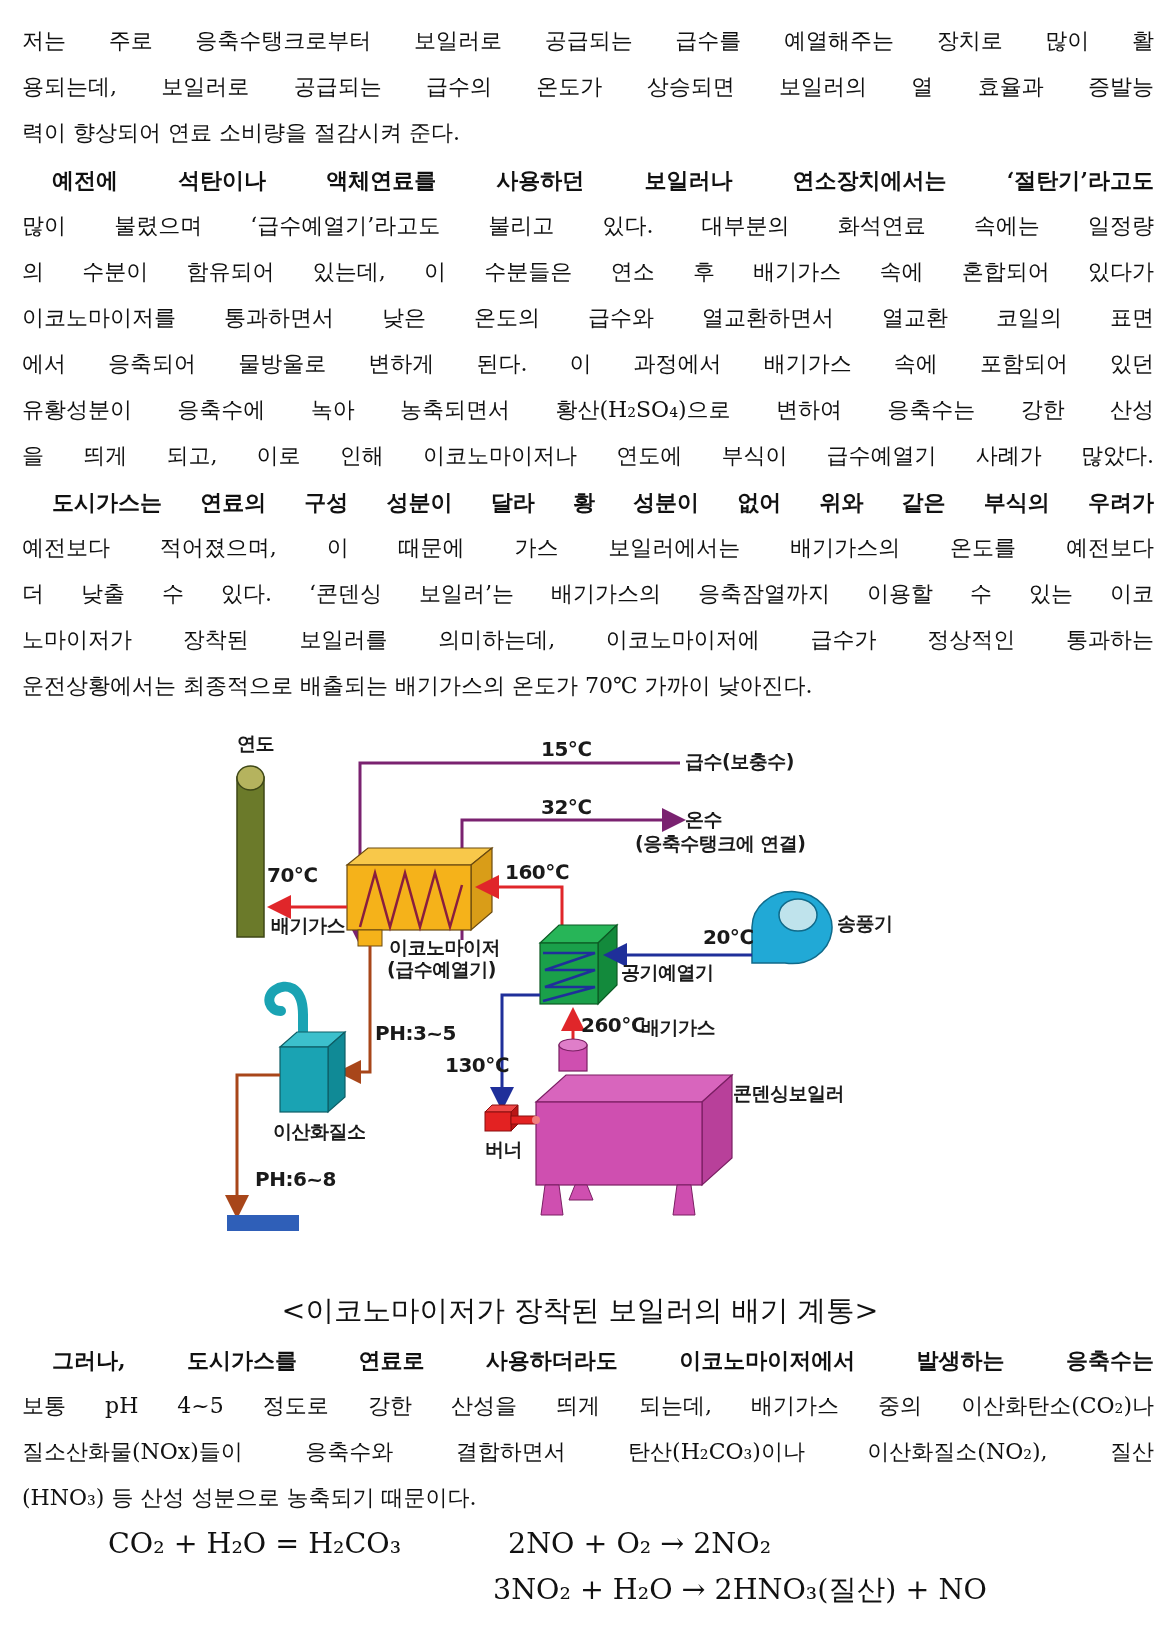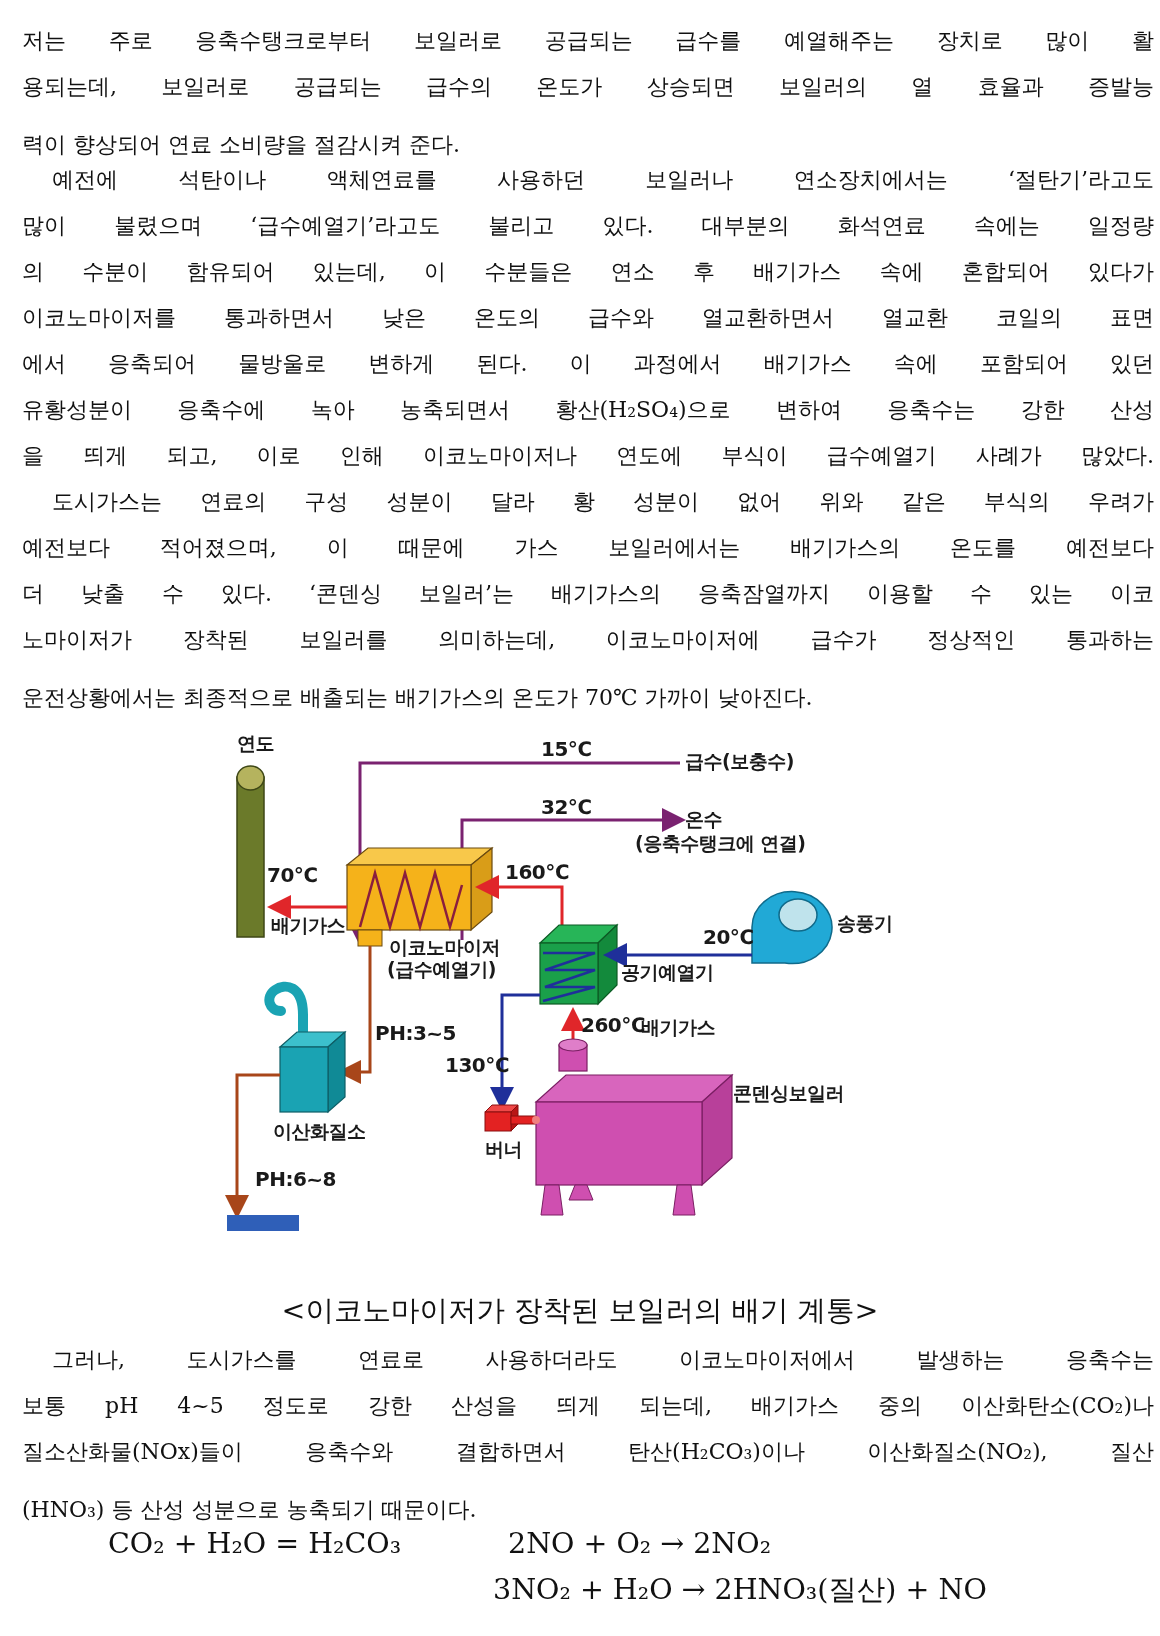"력이 향상되어 연료 소비량을 절감시켜" .line.last { margin-top: 12px -> none }
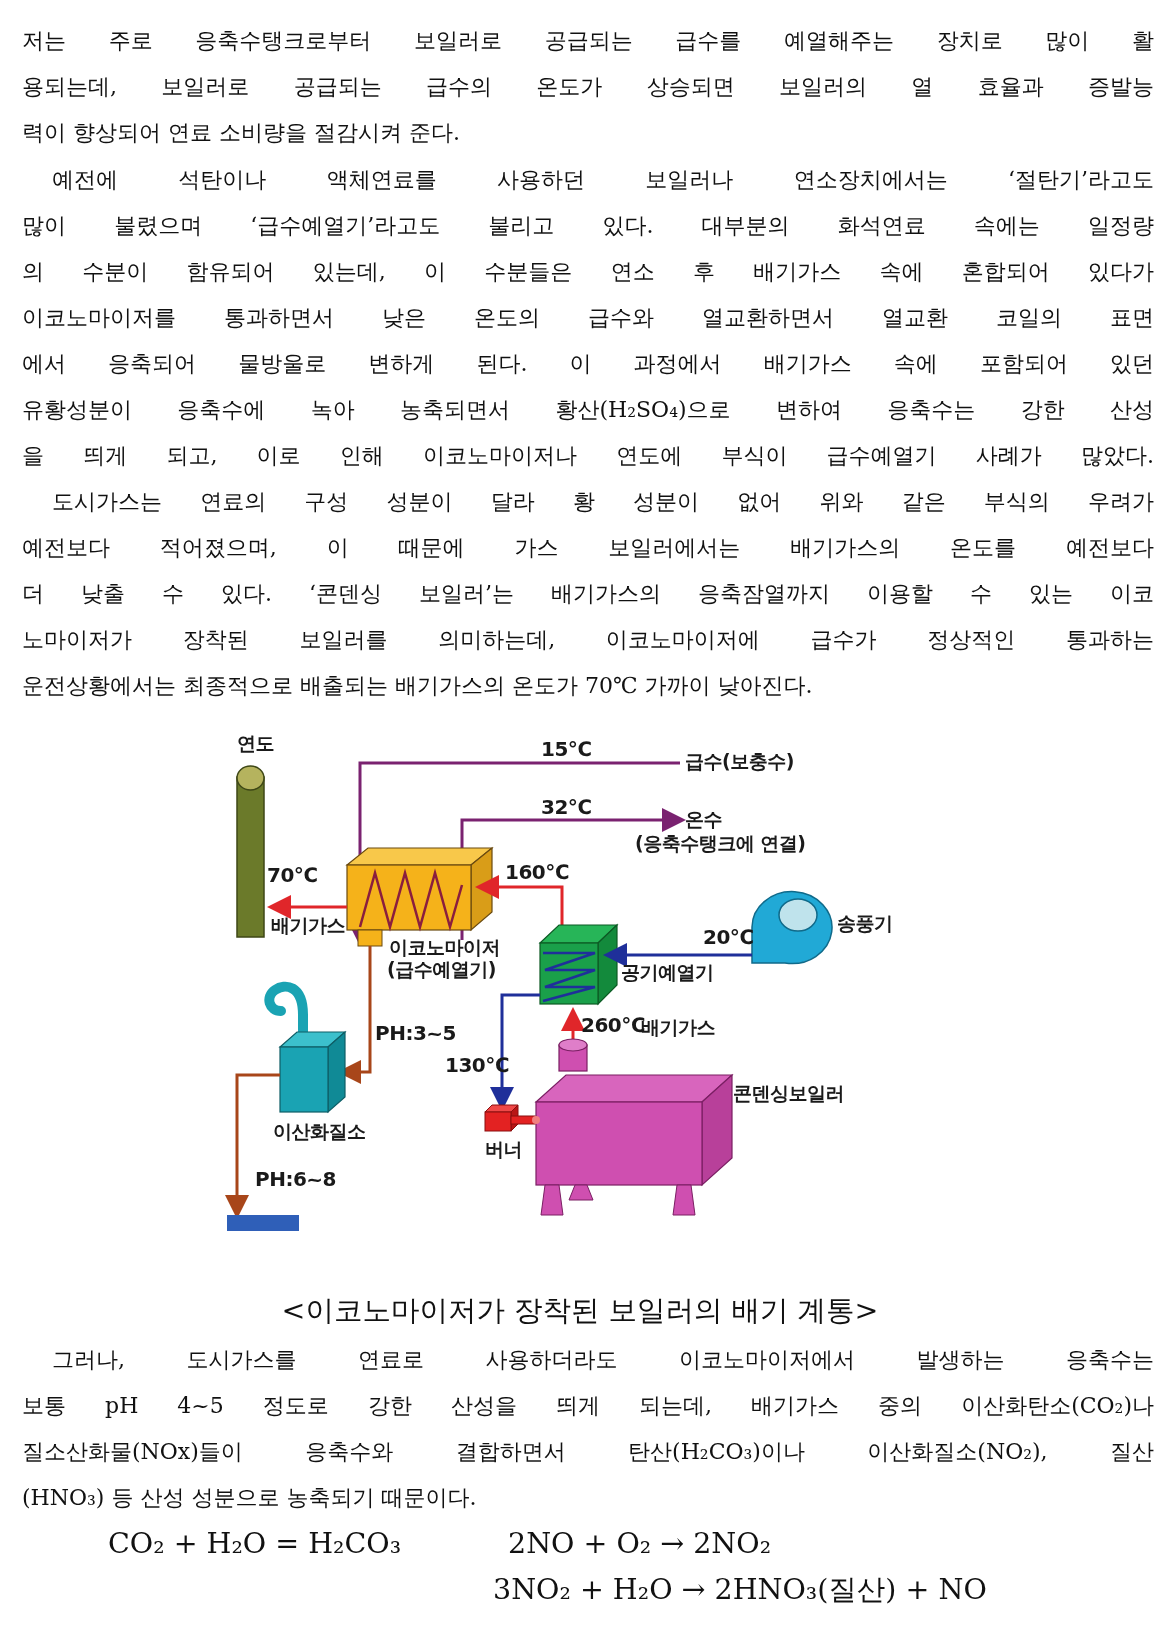"예전에 석탄이나 액체연료를 사용하던 보일러나" .line.indent { font-weight: none -> bold }
